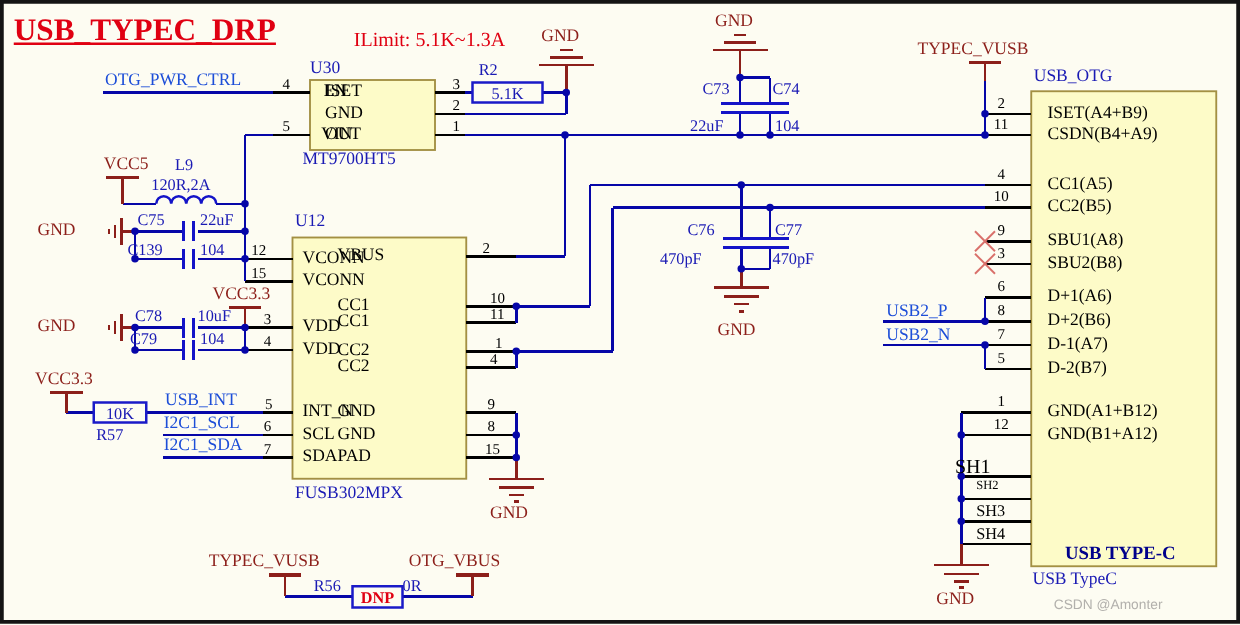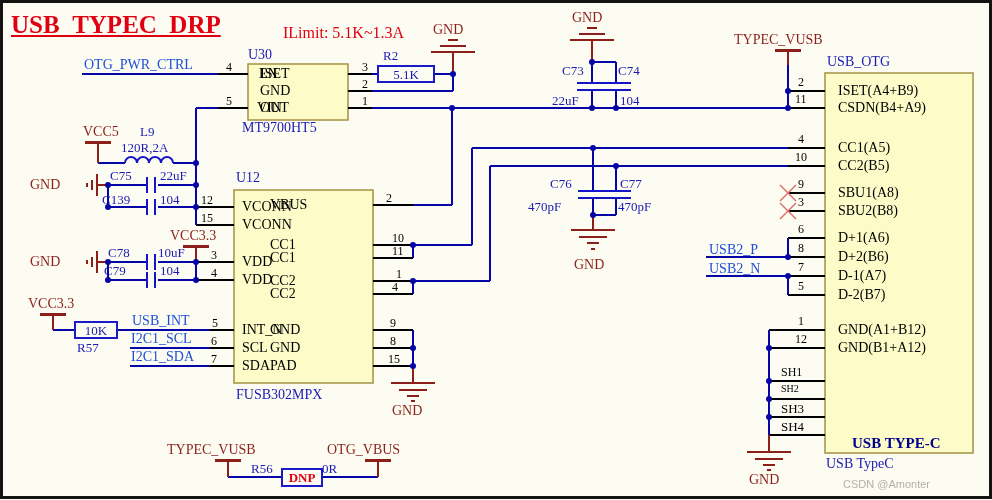"SH1" div.t { font-size: 12px -> 16px; left: 781px -> 764px }
